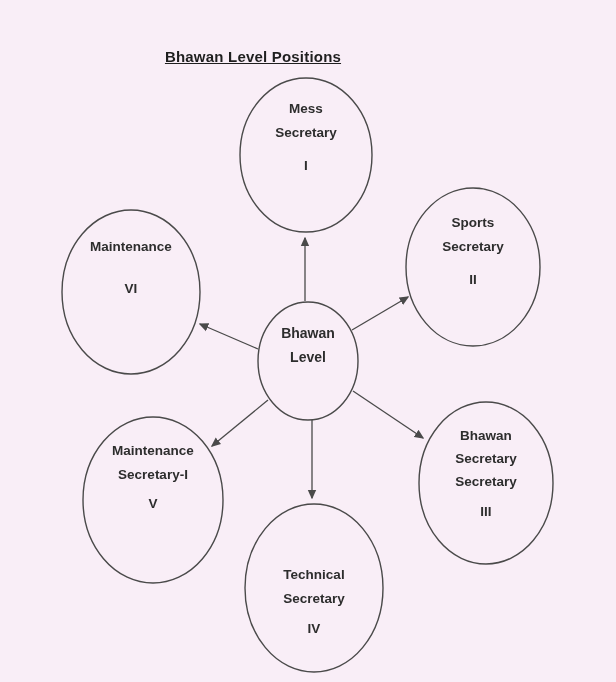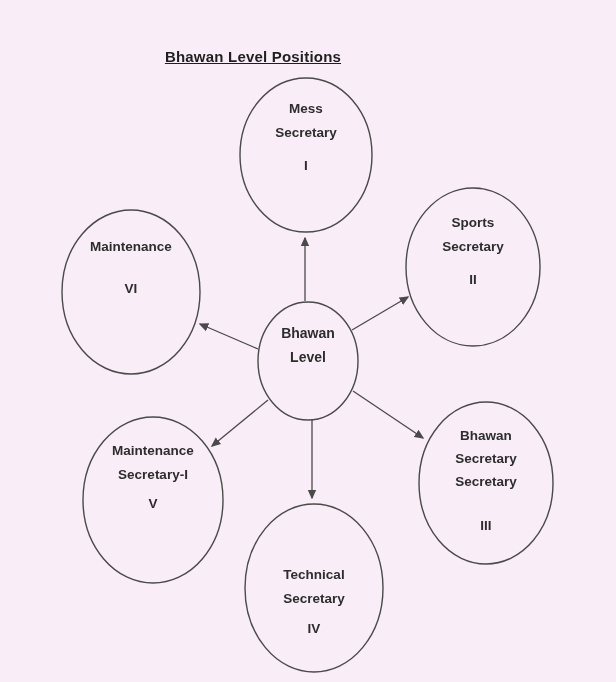"III" span.numeral { margin-top: 21px -> 7px }
